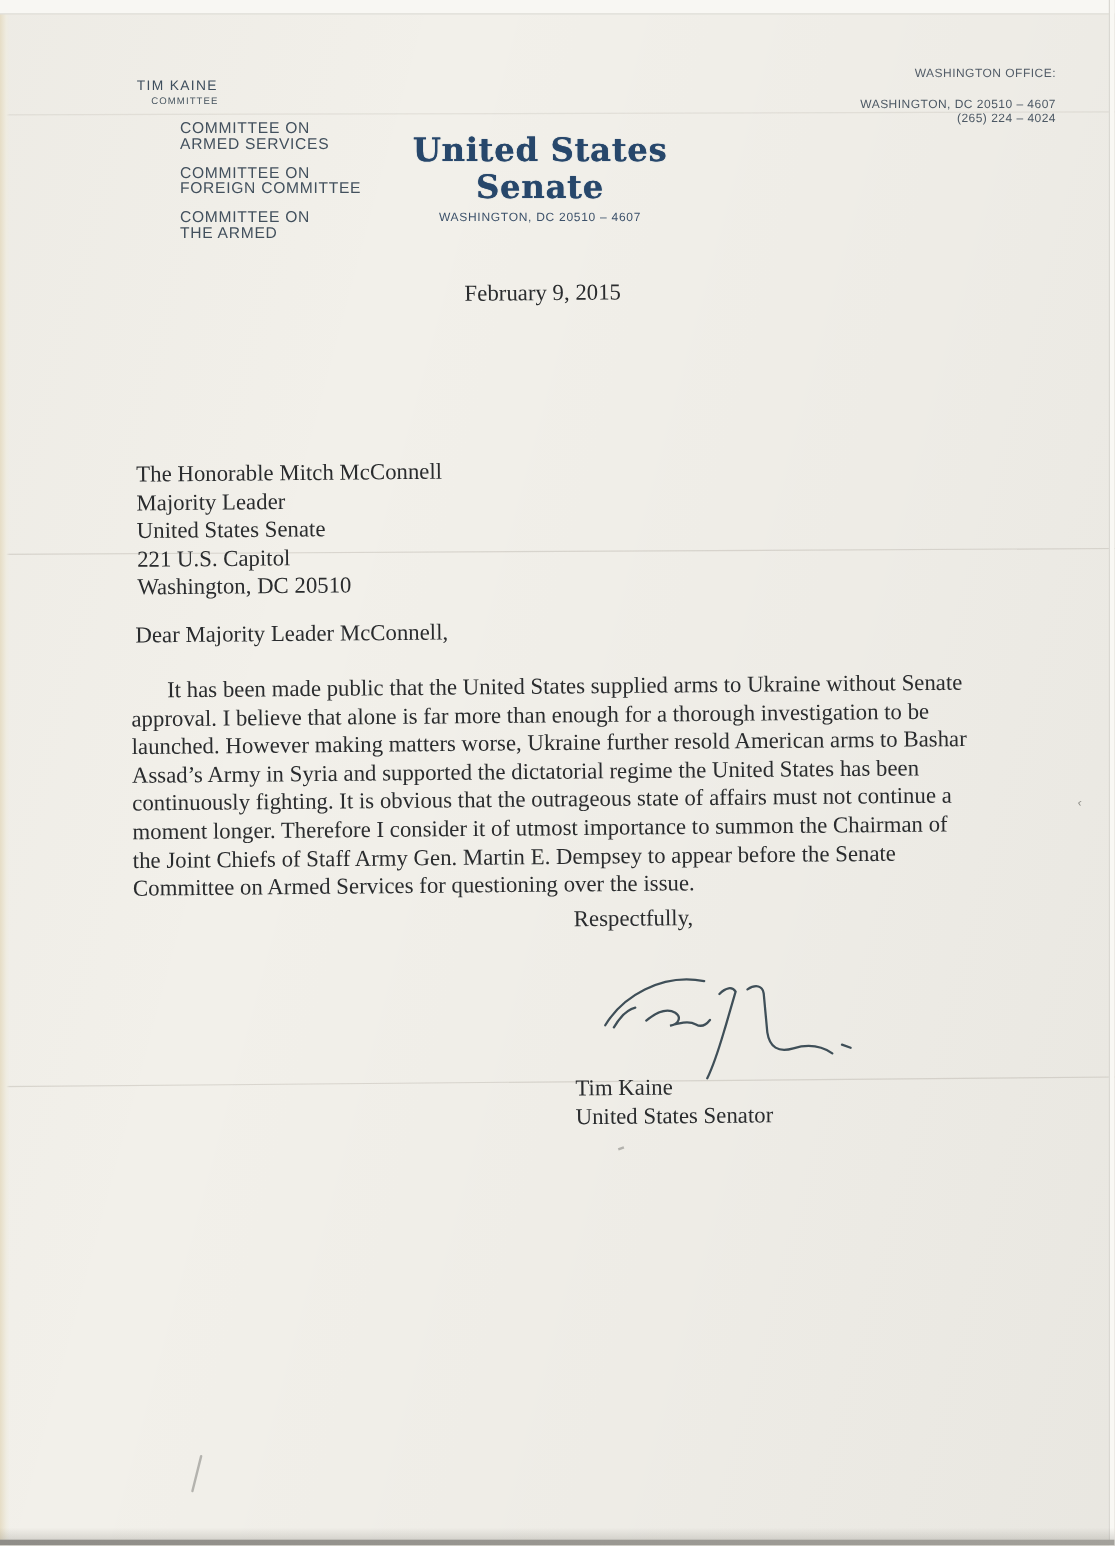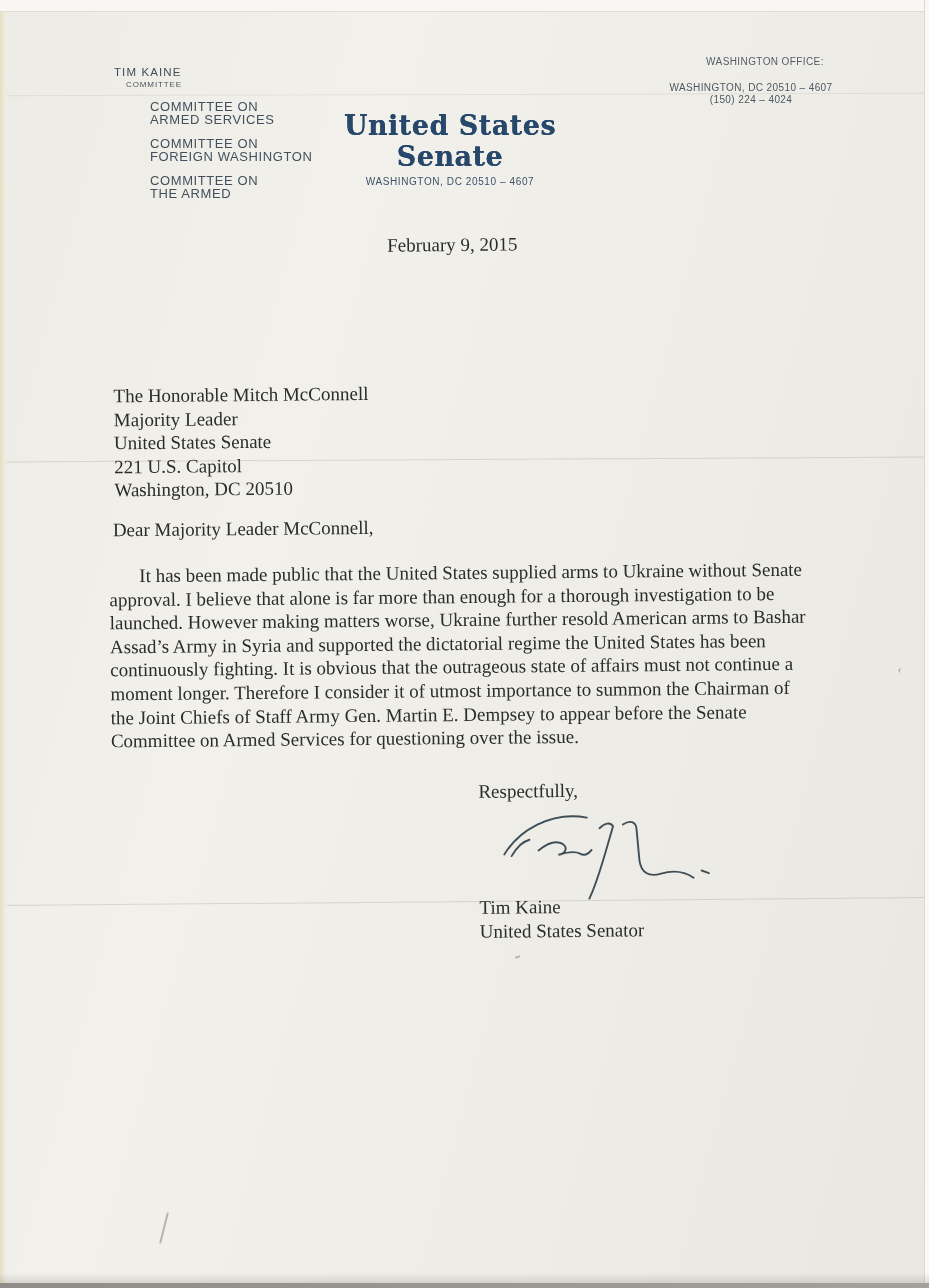"WASHINGTON OFFICE:" .lh-right { text-align: center -> right }
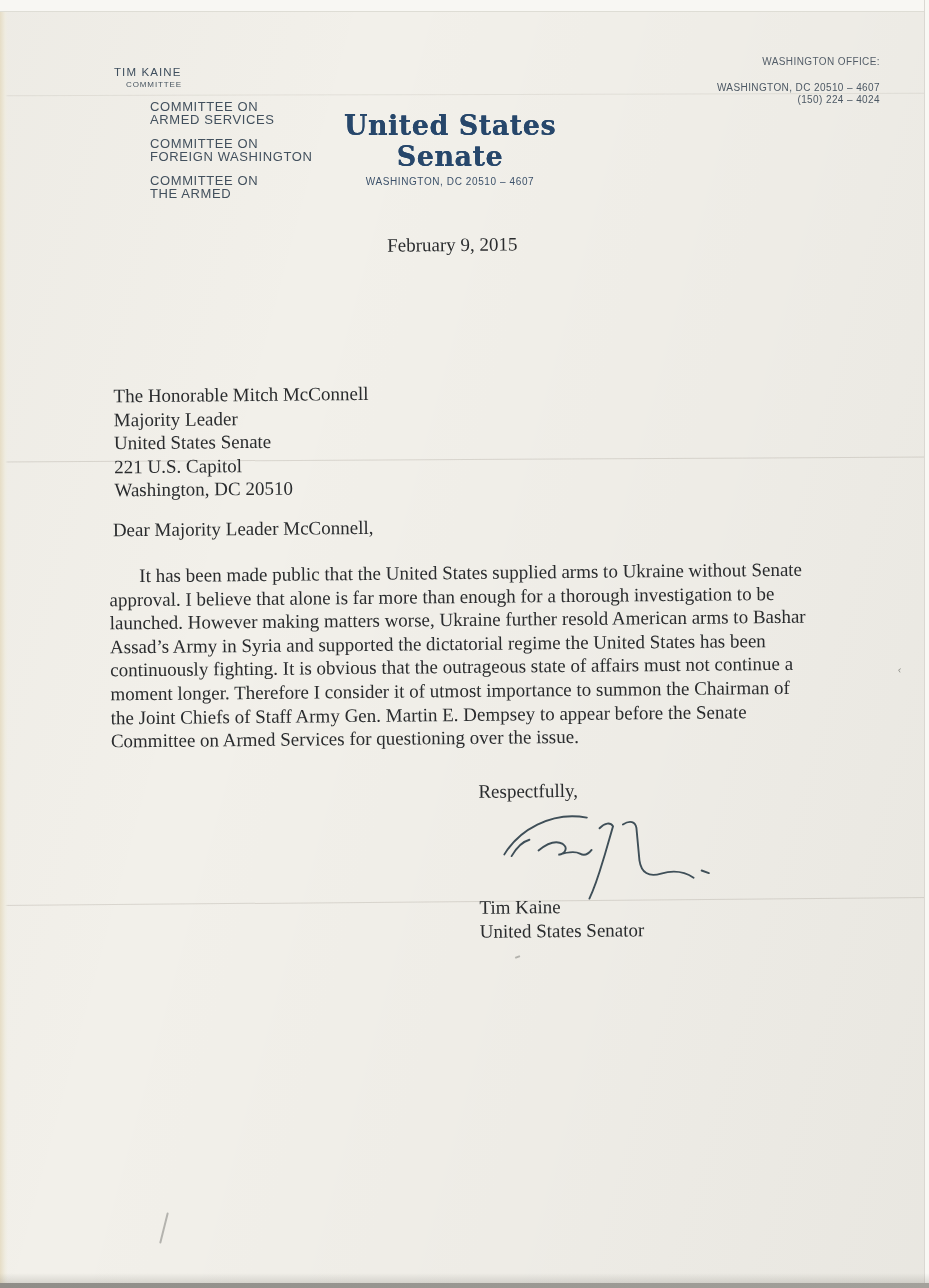"(150) 224 – 4024" div.lh-office-phone { text: 150 -> 265 }
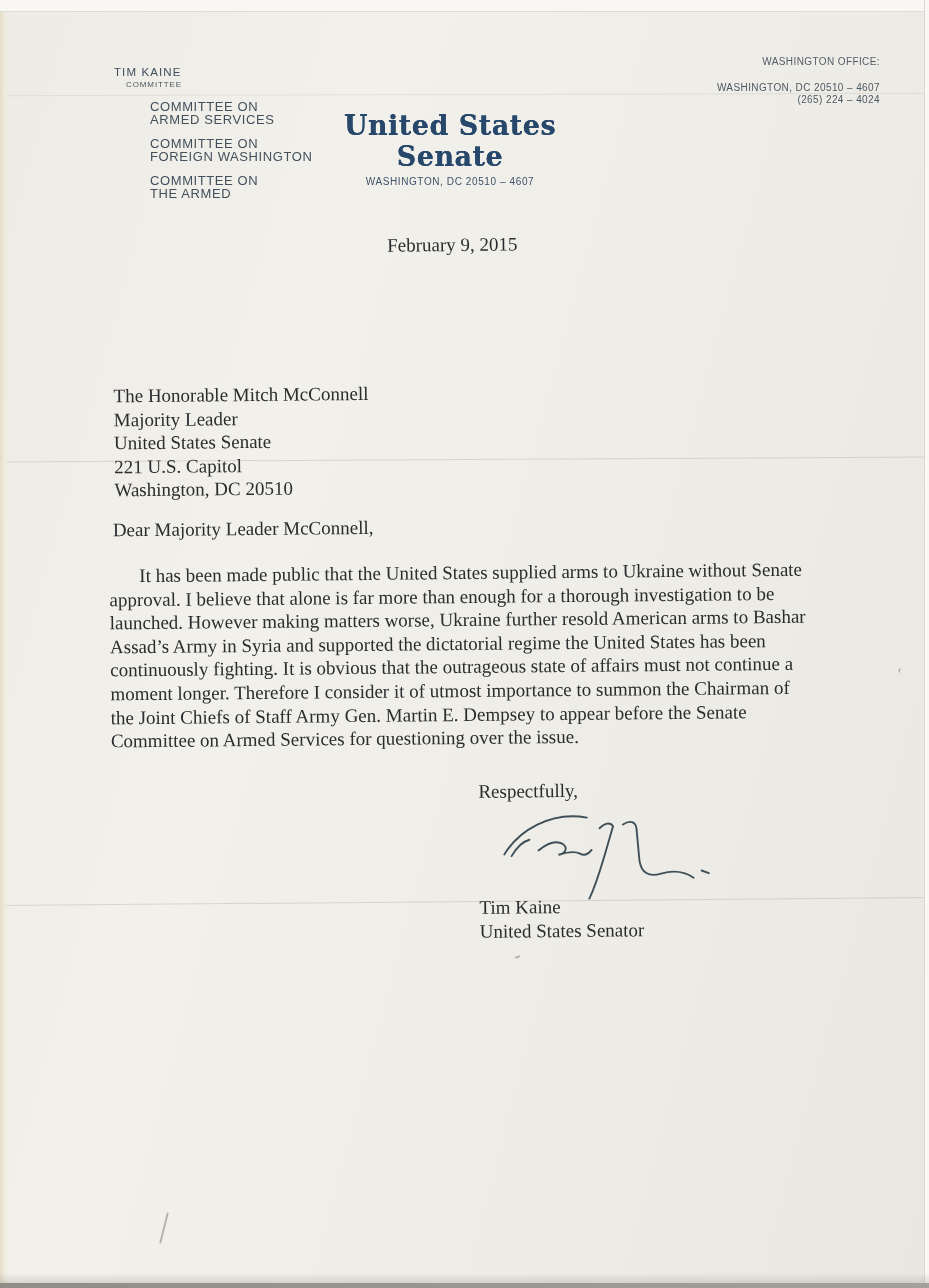"FOREIGN WASHINGTON" div { text: WASHINGTON -> COMMITTEE }
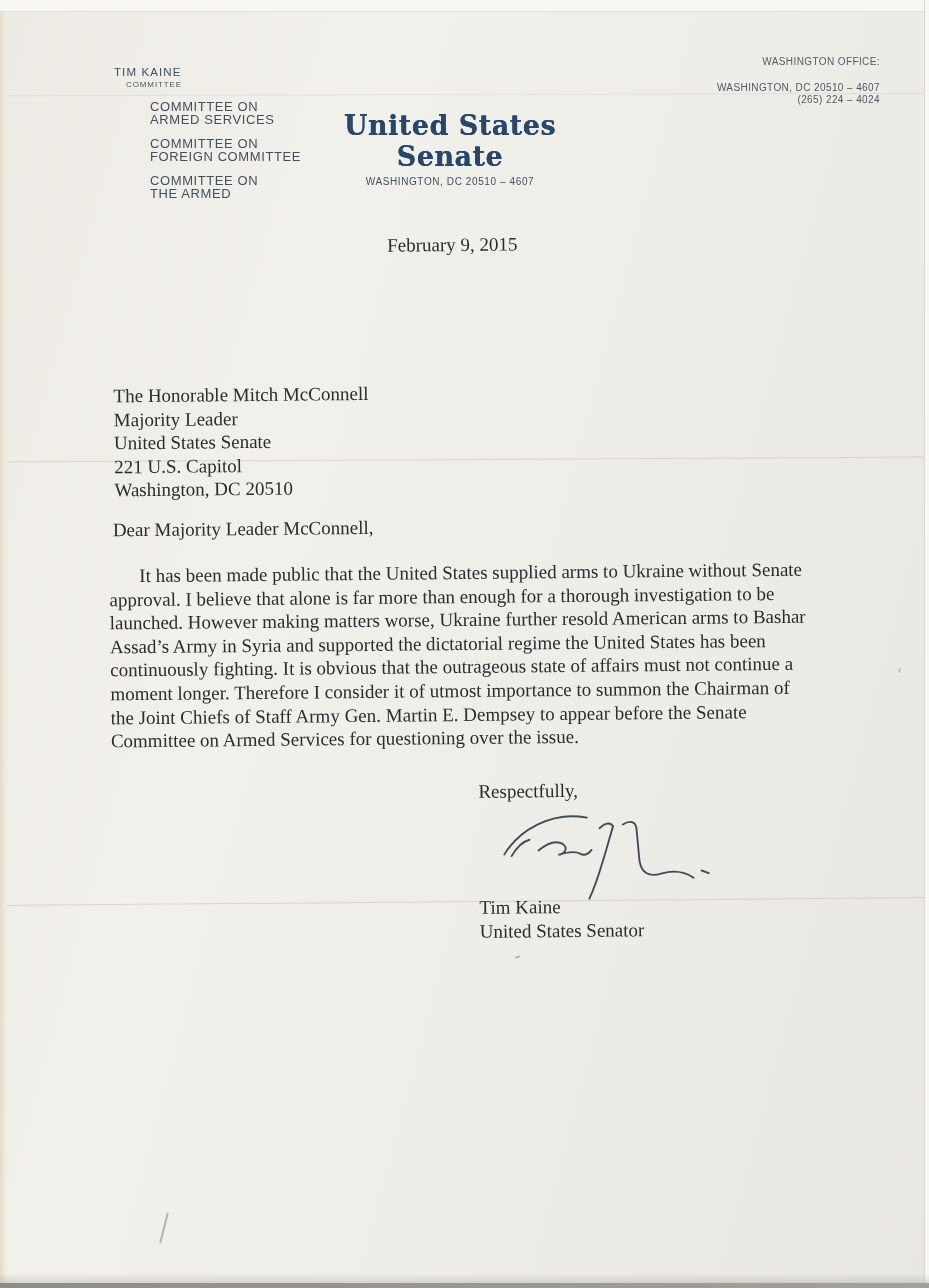"Respectfully," .closing { top: 781px -> 756px }
